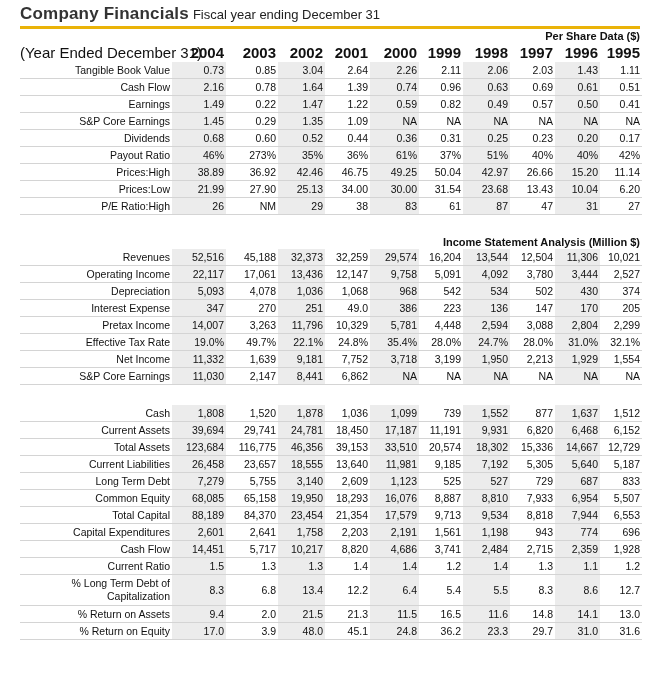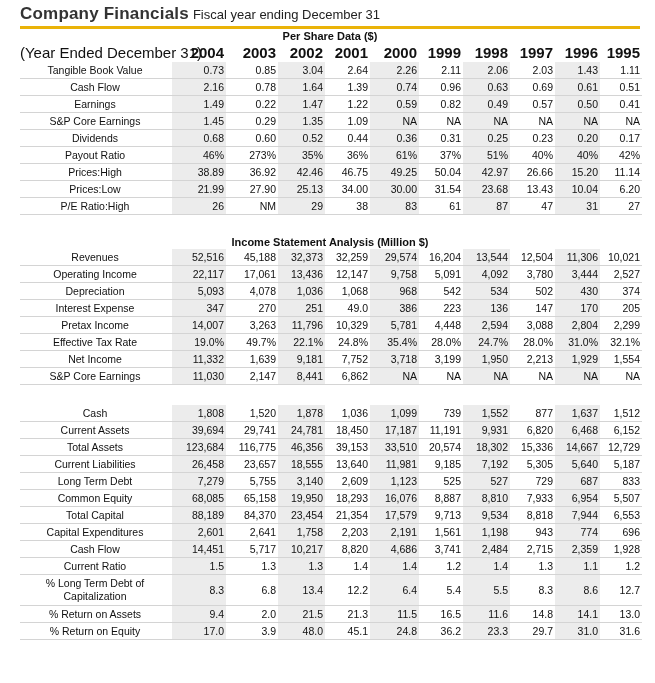"Per Share Data ($)" td.lbl { text-align: center -> right }
